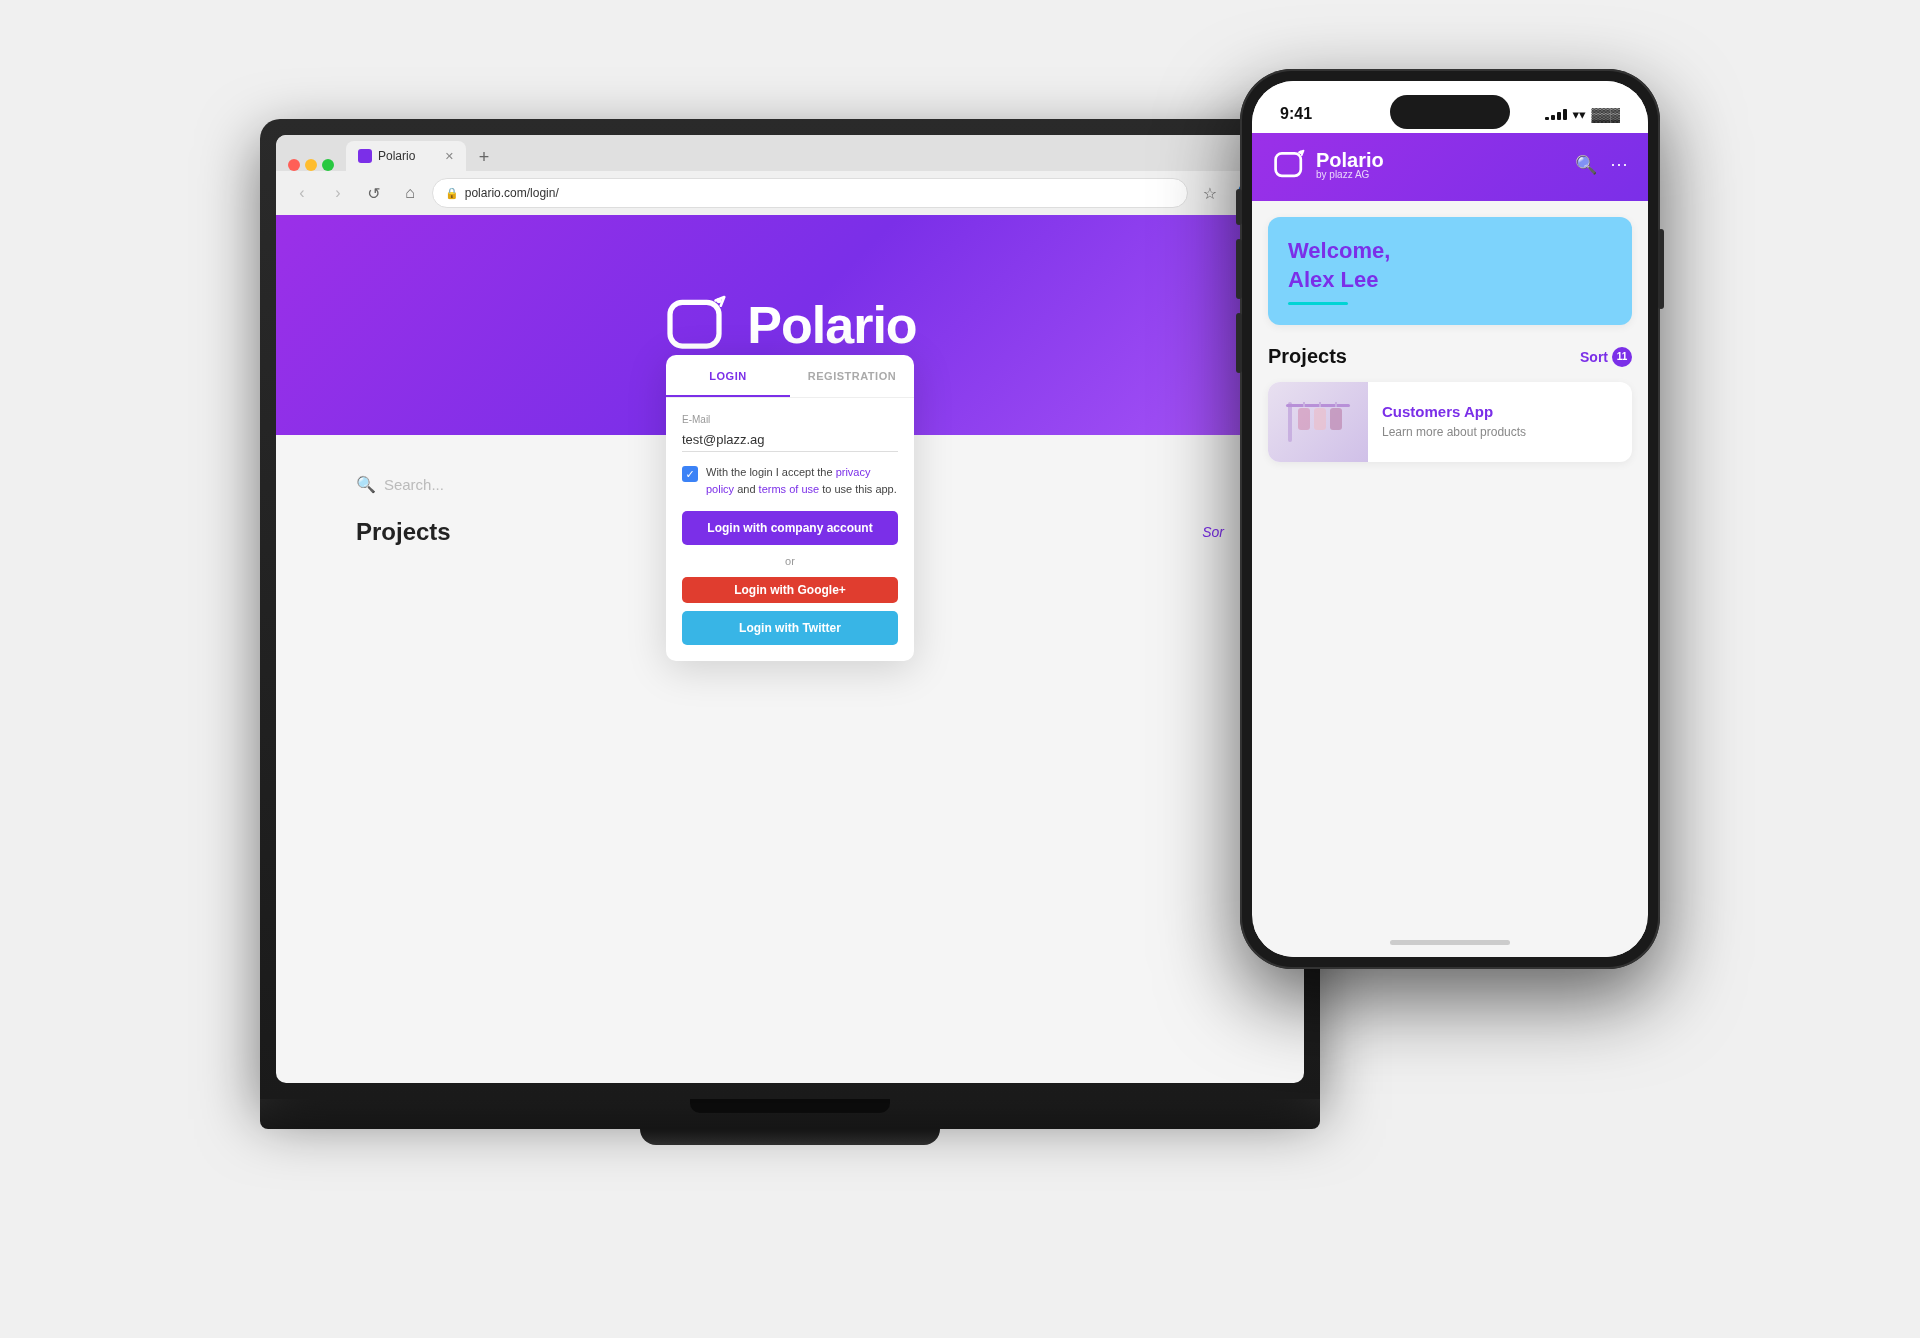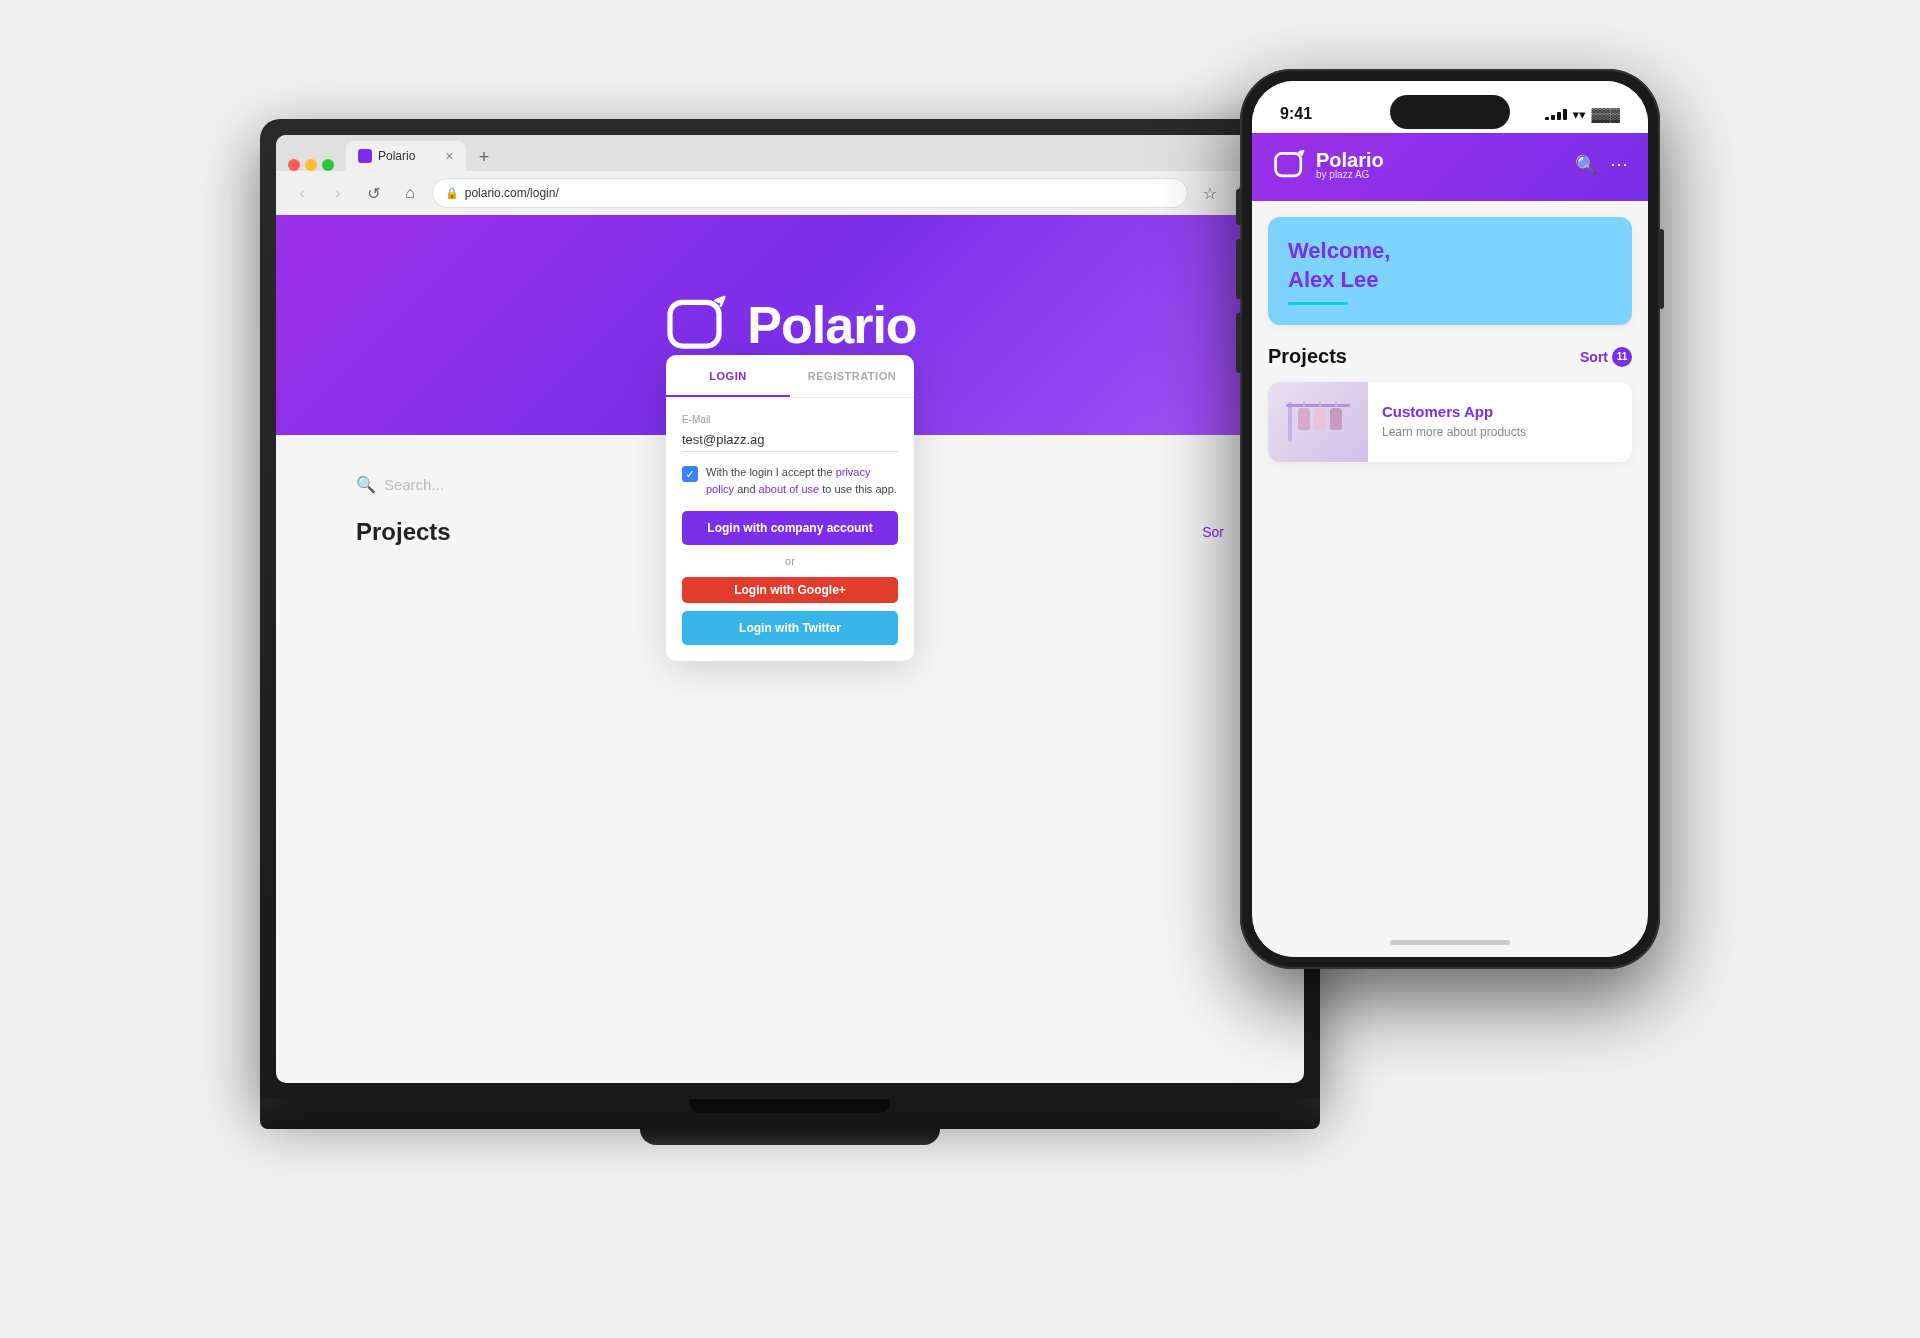"about of use" a.privacy-link { text: about -> terms }
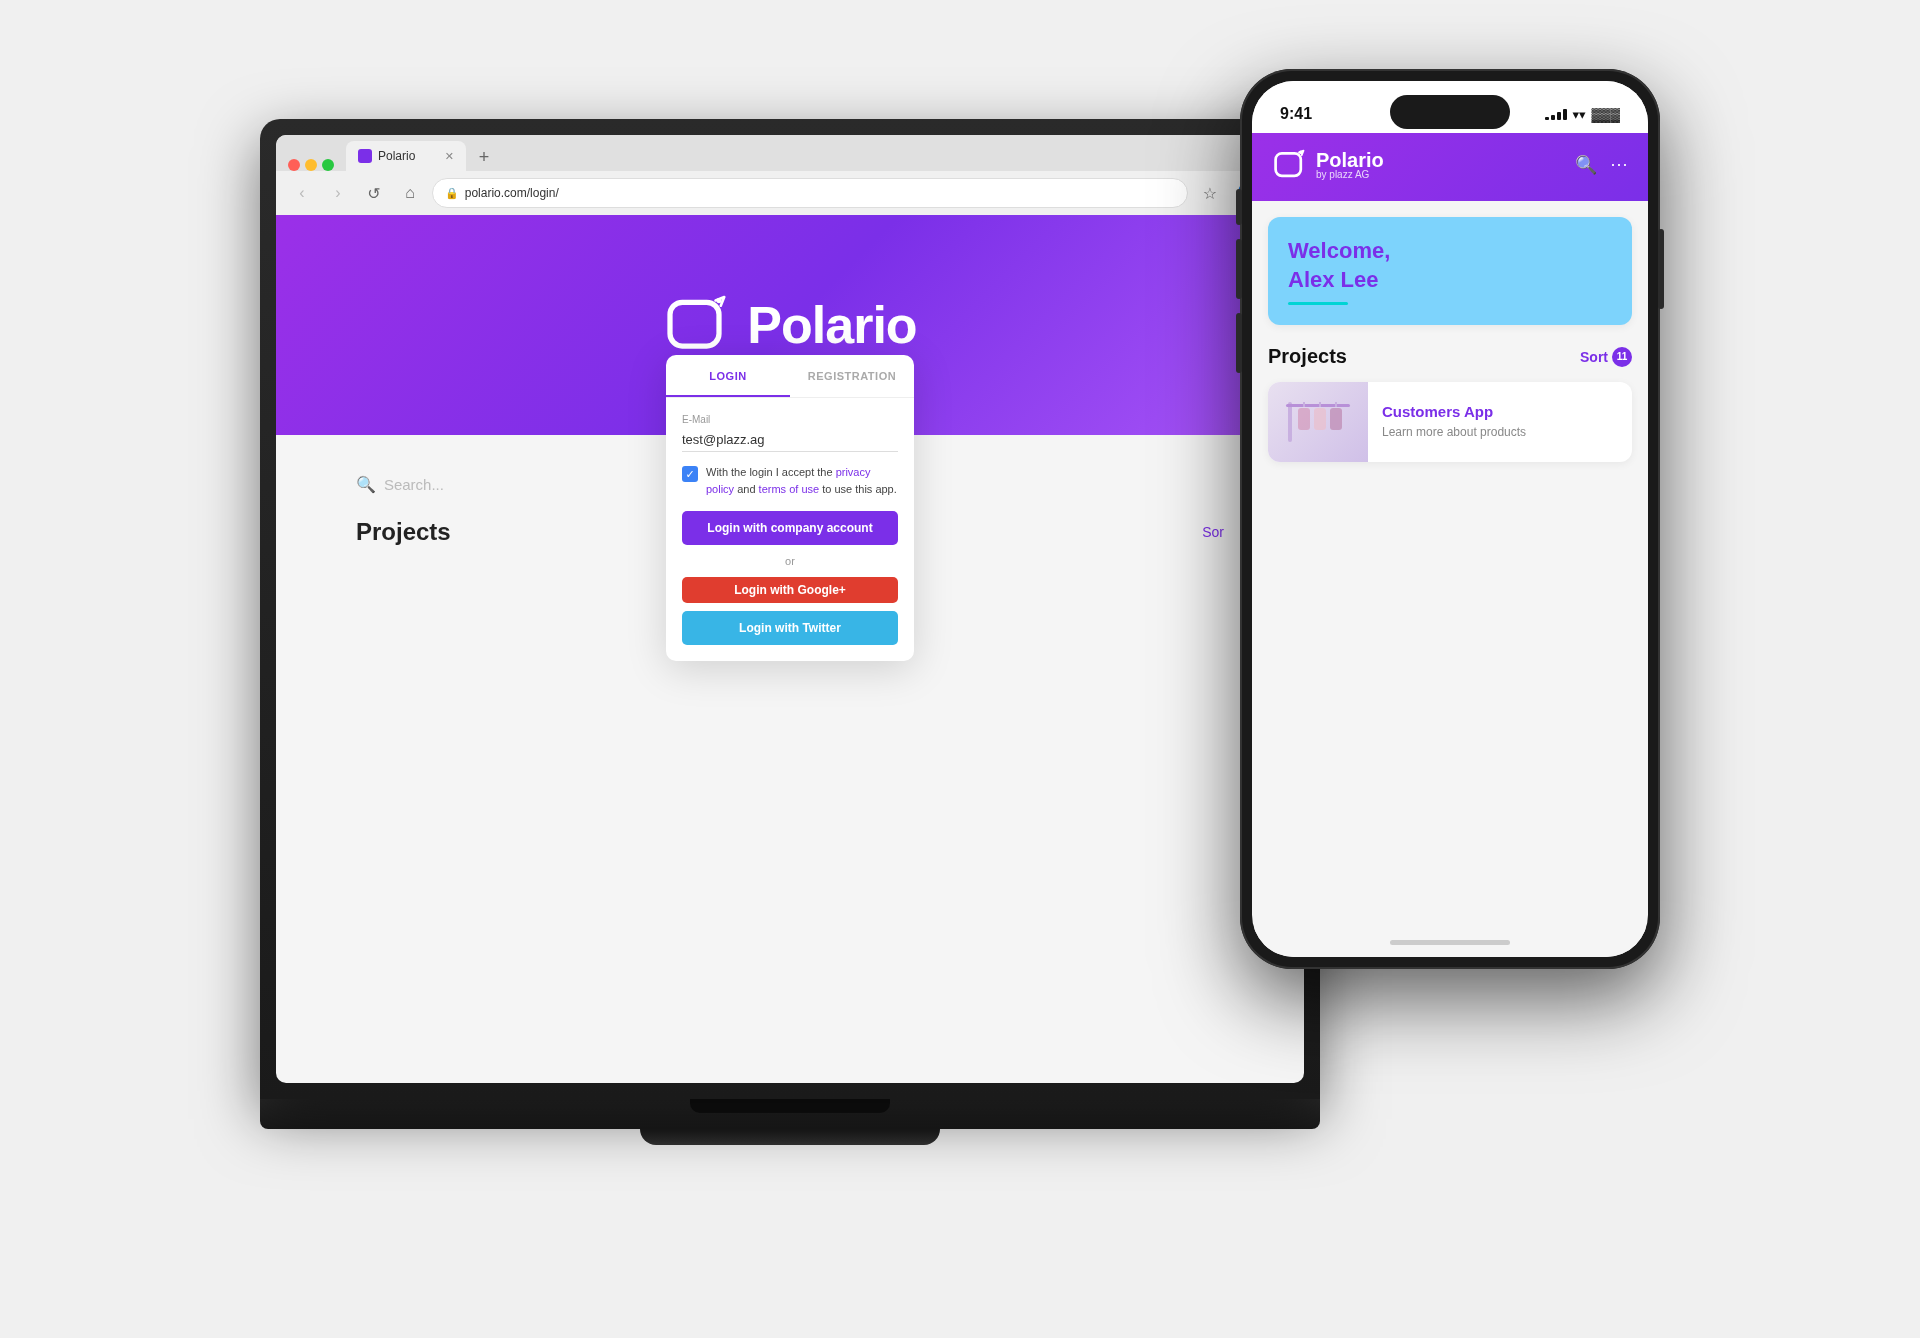"Sor" .projects-sort-web { font-style: none -> italic }
